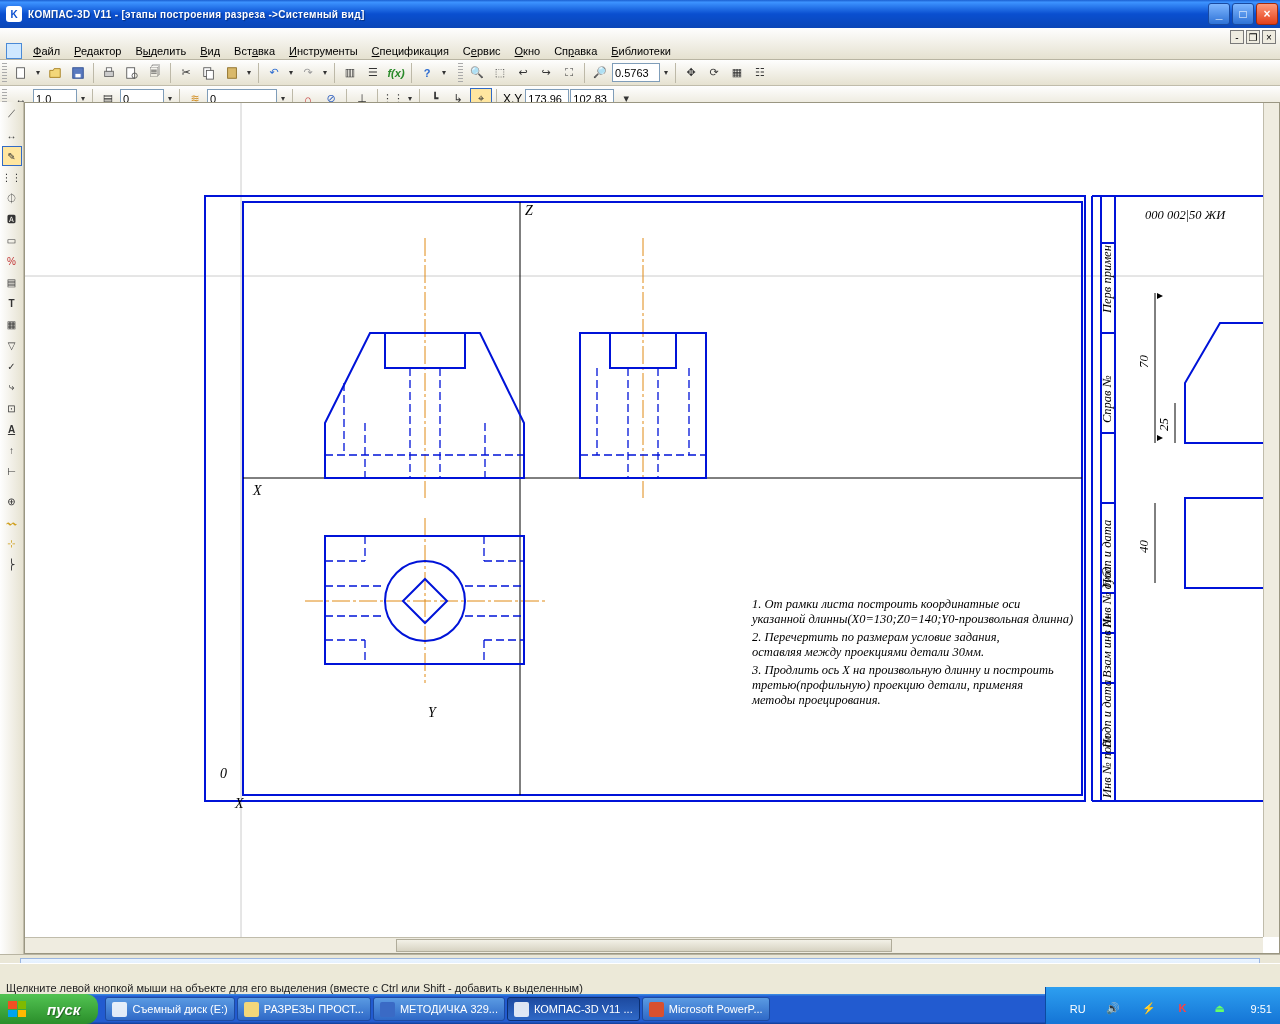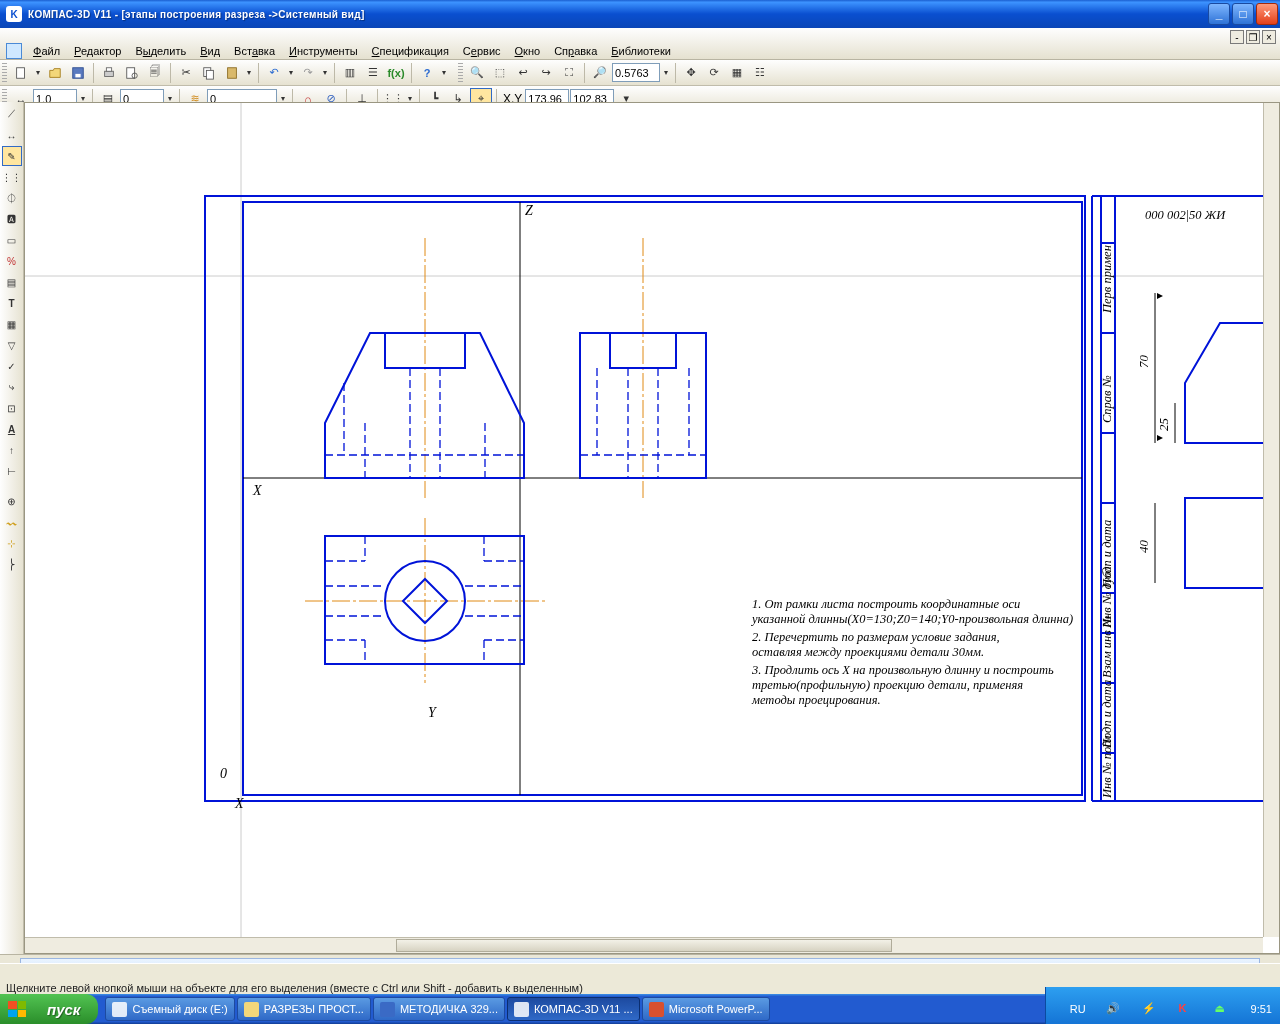"f(x)" div.tbtn { font-style: none -> italic }
